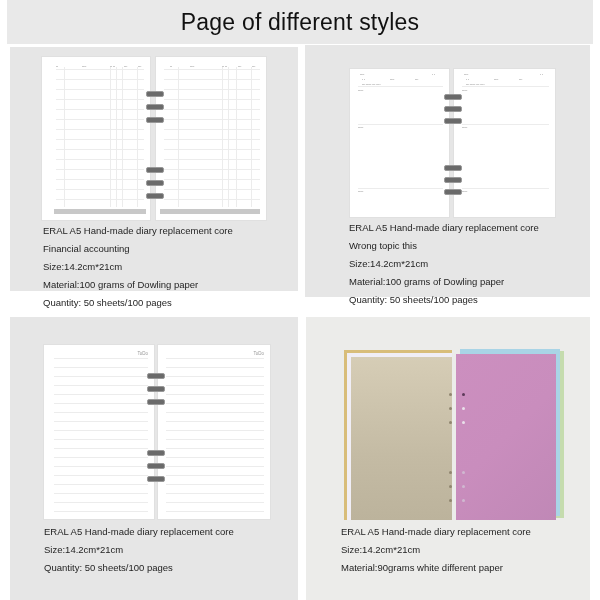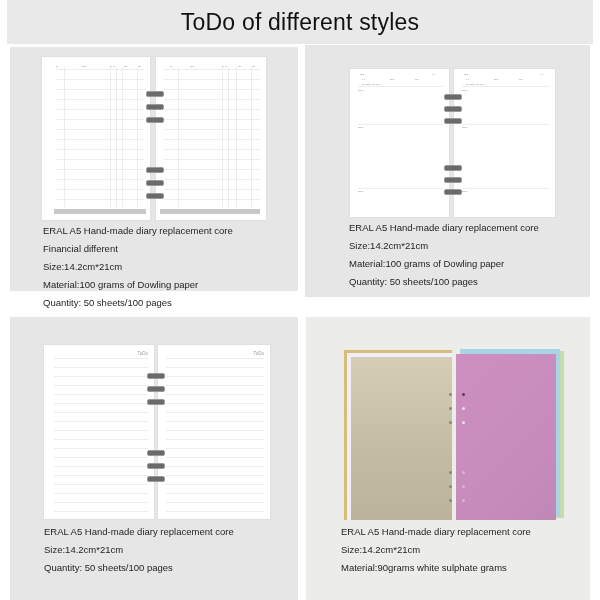"ToDo of different styles" h1 { text: ToDo -> Page }
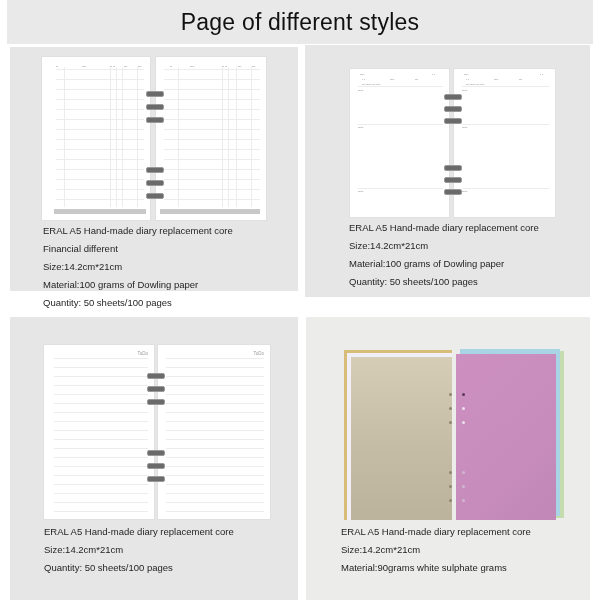"Financial different" div { text: different -> accounting }
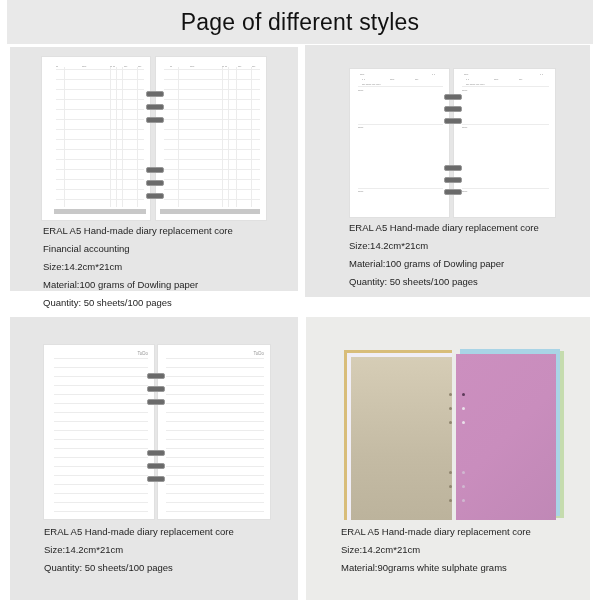"Wrong topic this" div { html: none -> <div>Wrong topic this</div> }
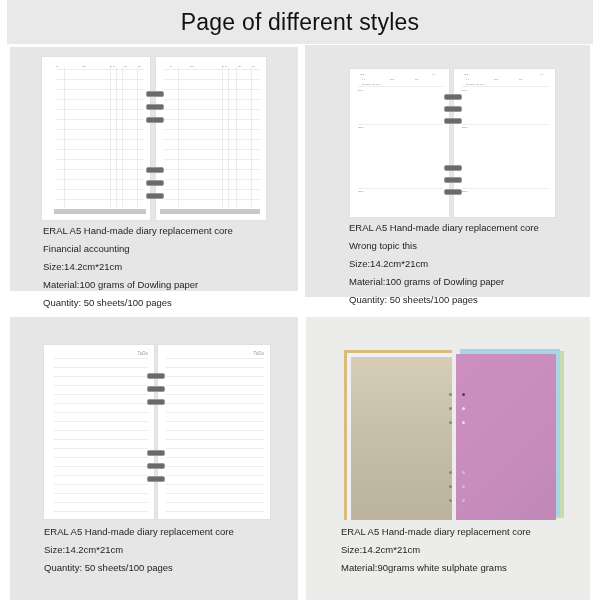"Material:90grams white sulphate grams" div { text: sulphate grams -> different paper }
